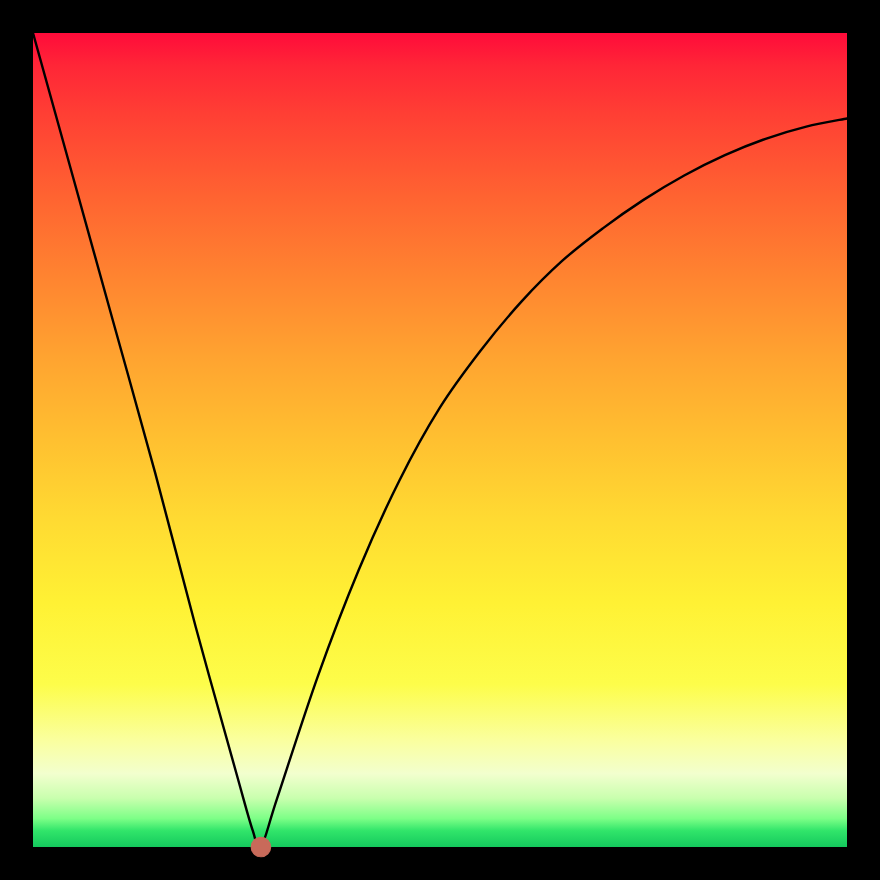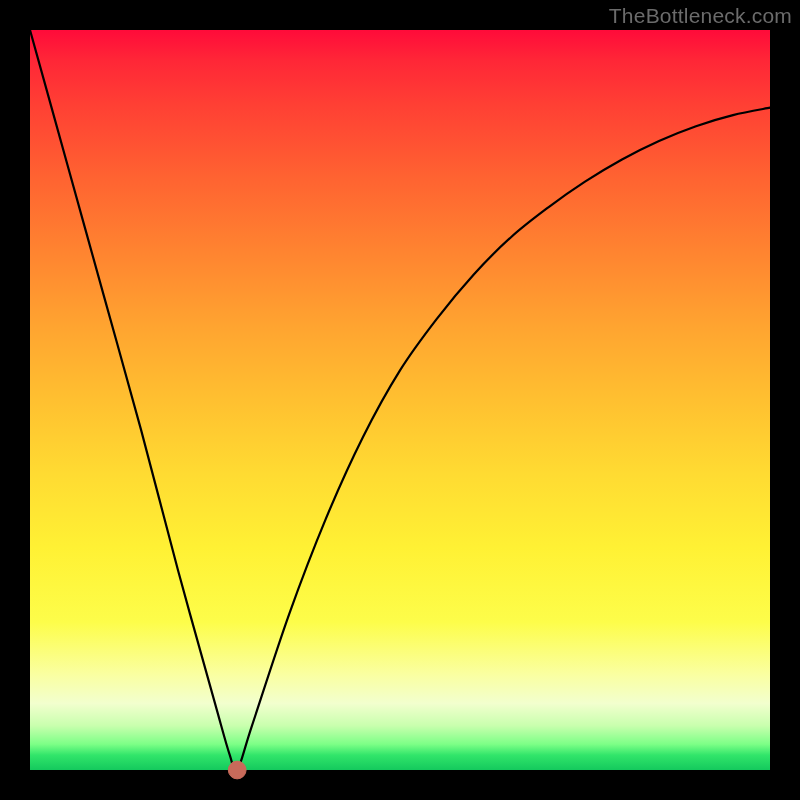"TheBottleneck.com" div.watermark { html: <div>TheBottleneck.com</div> -> none }
